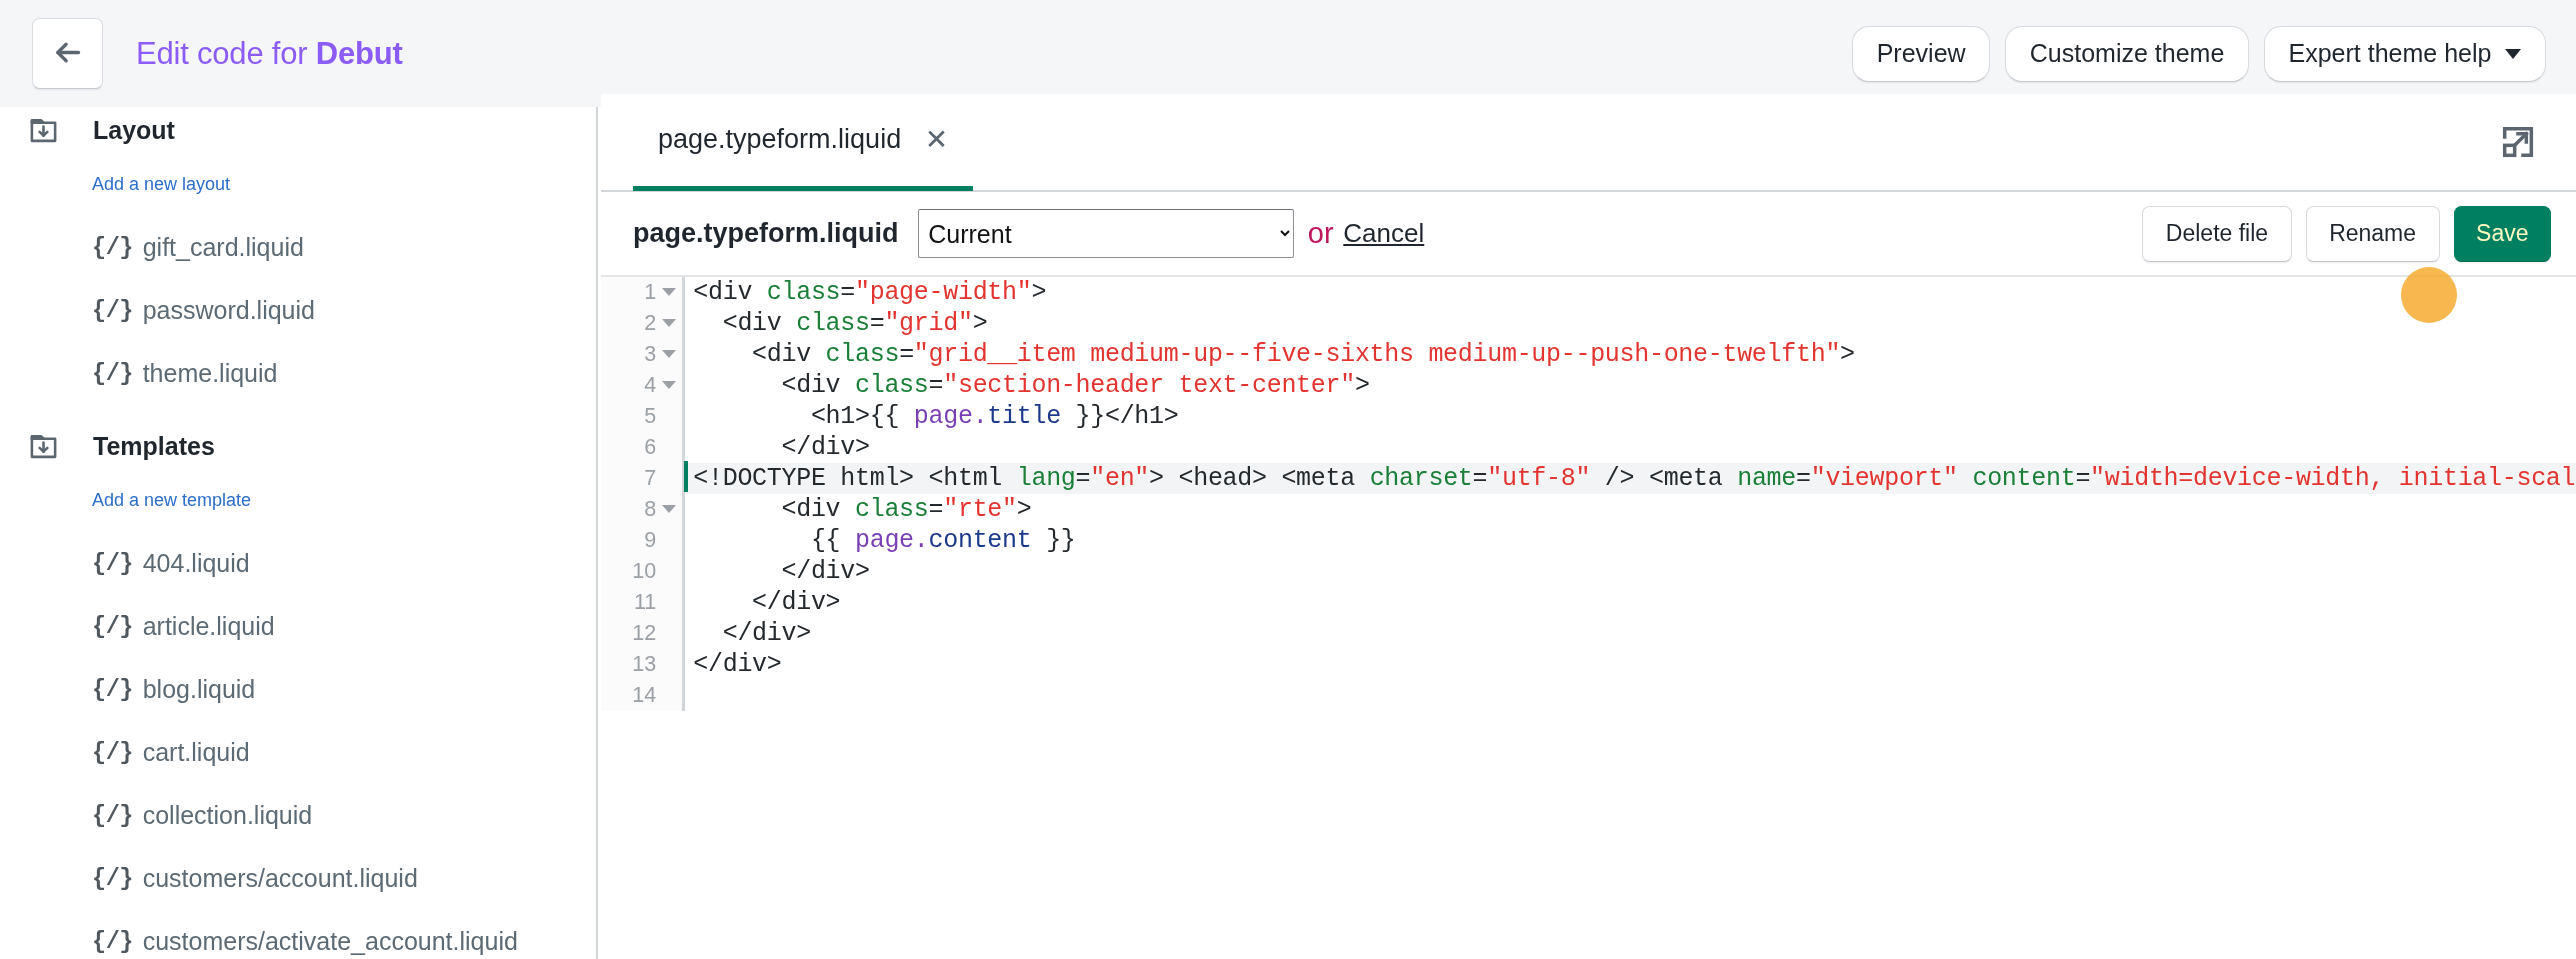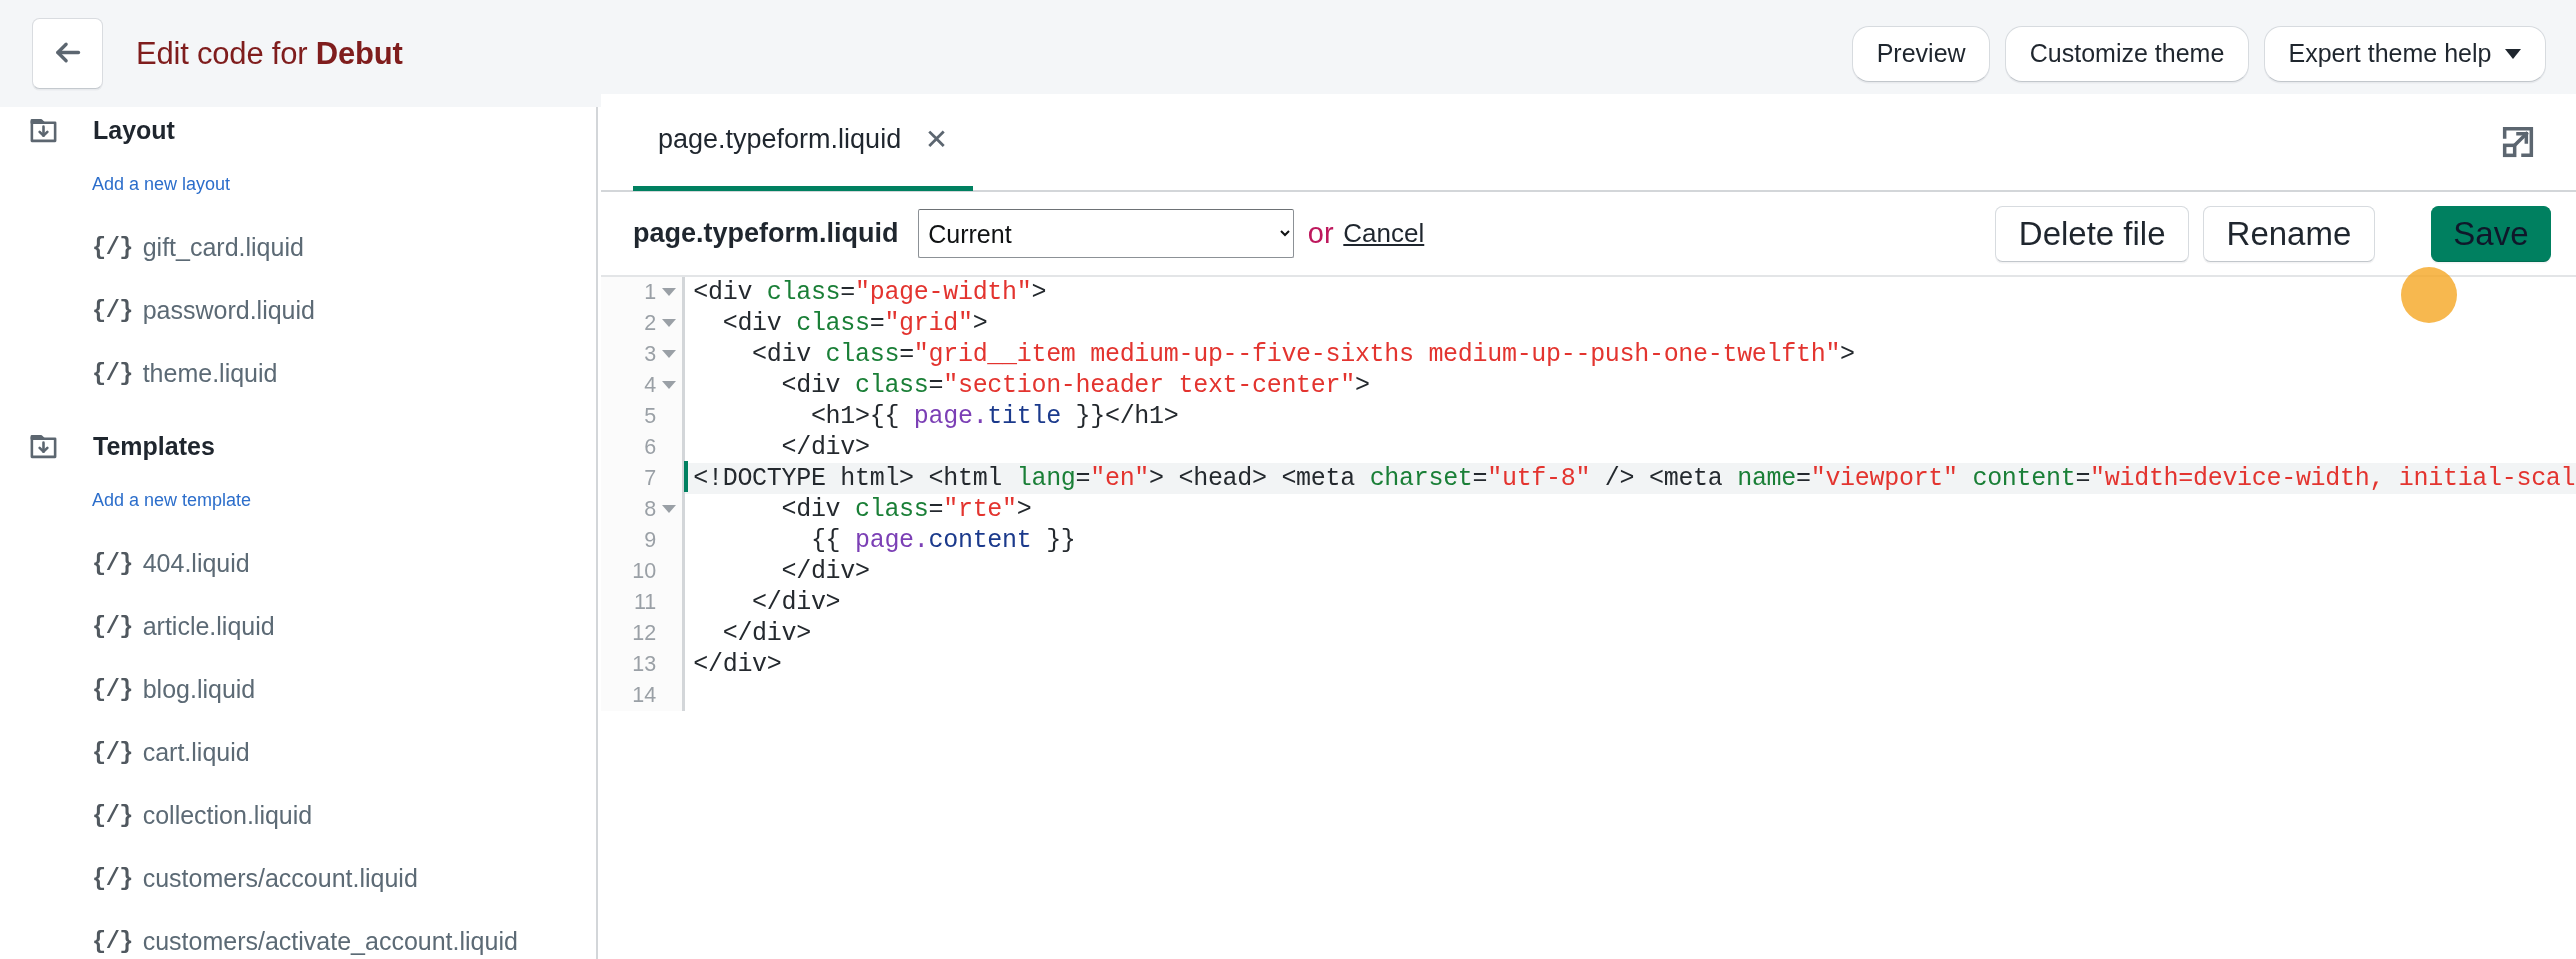"Edit code for Debut" #page-title { color: #7f1d1d -> #8b5cf6 }
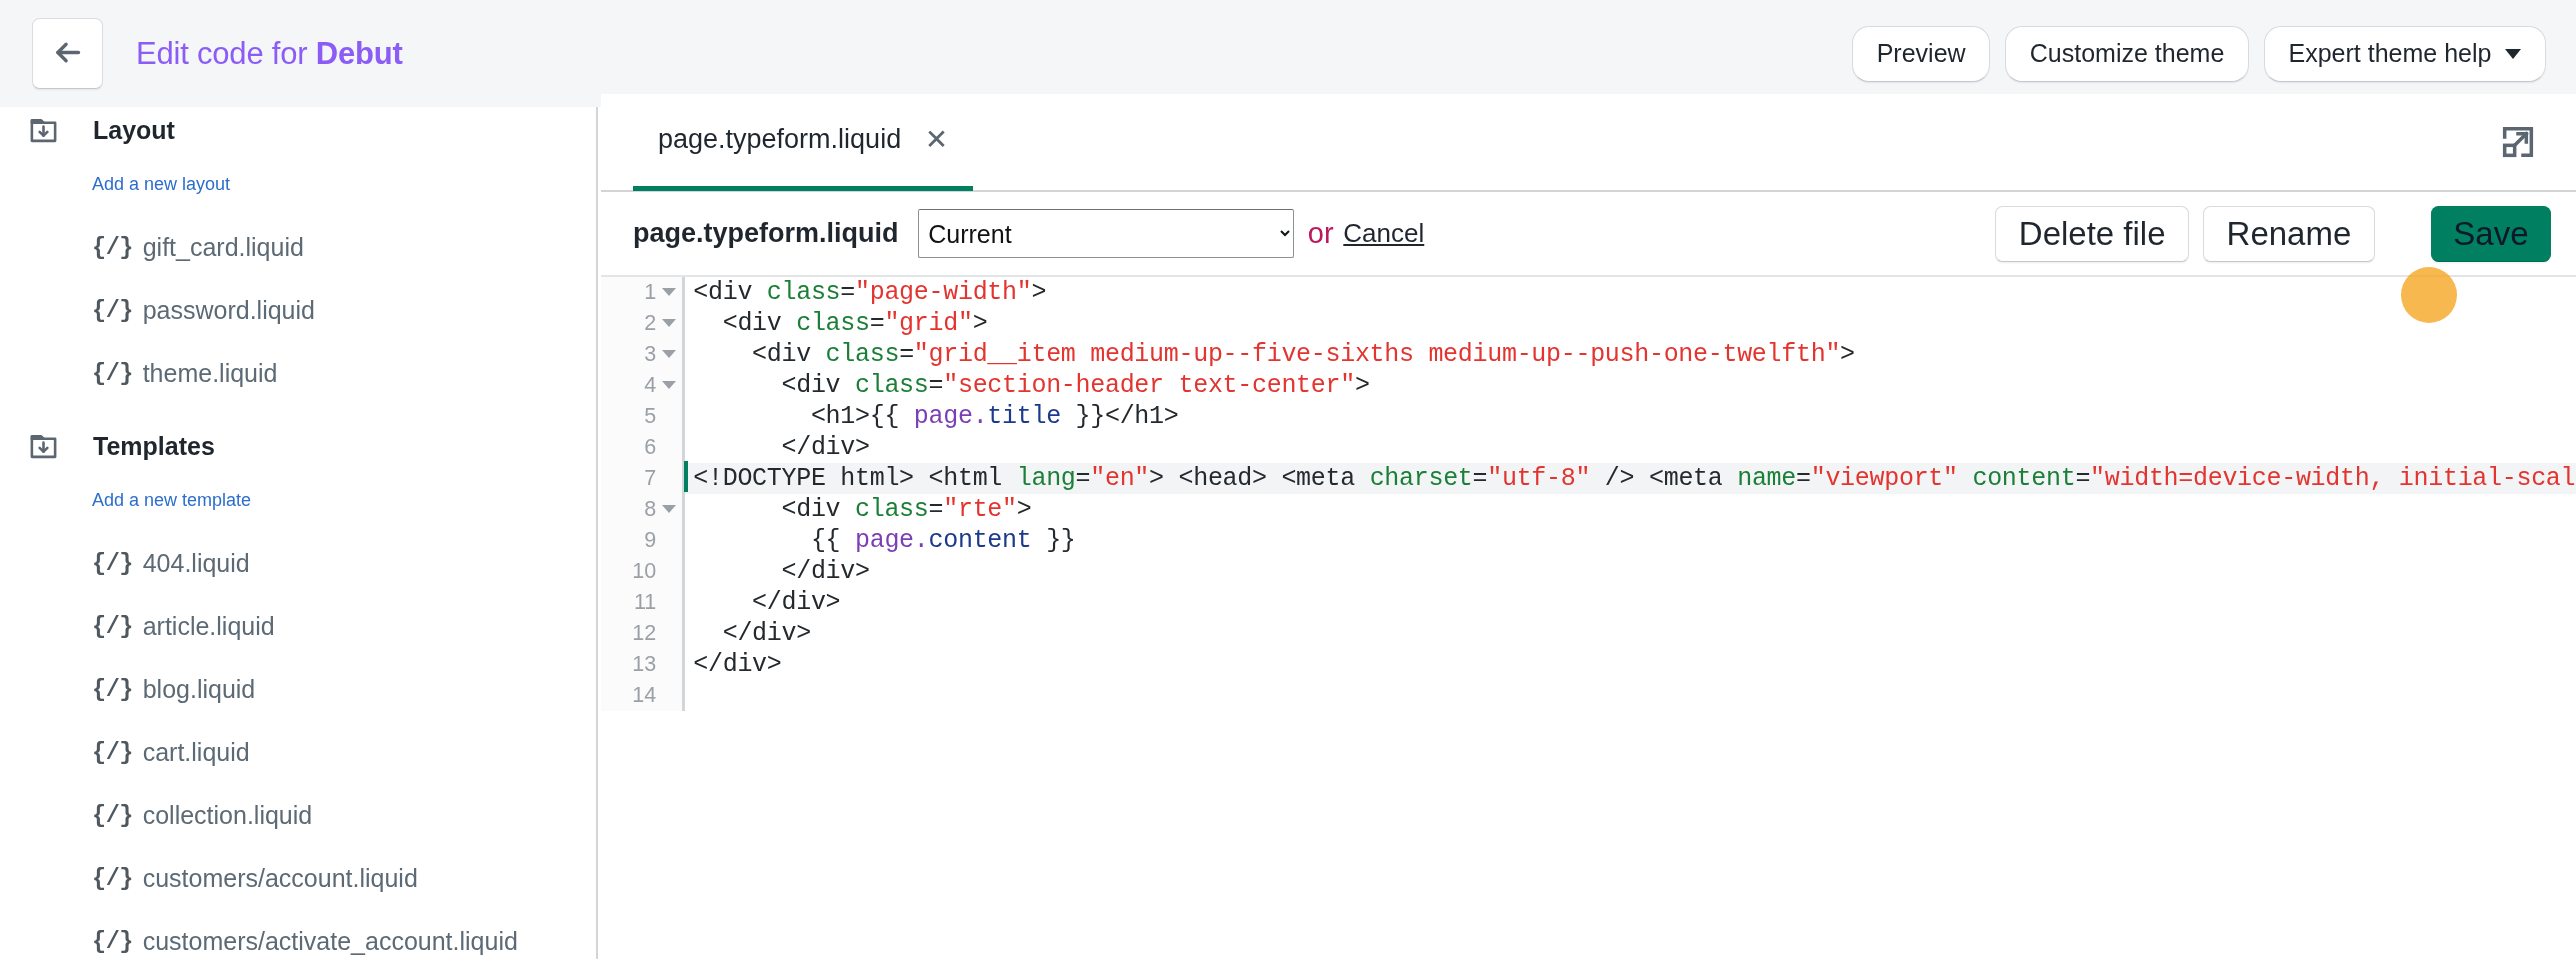"Delete file" .tbtn { font-size: 33px -> 23px }
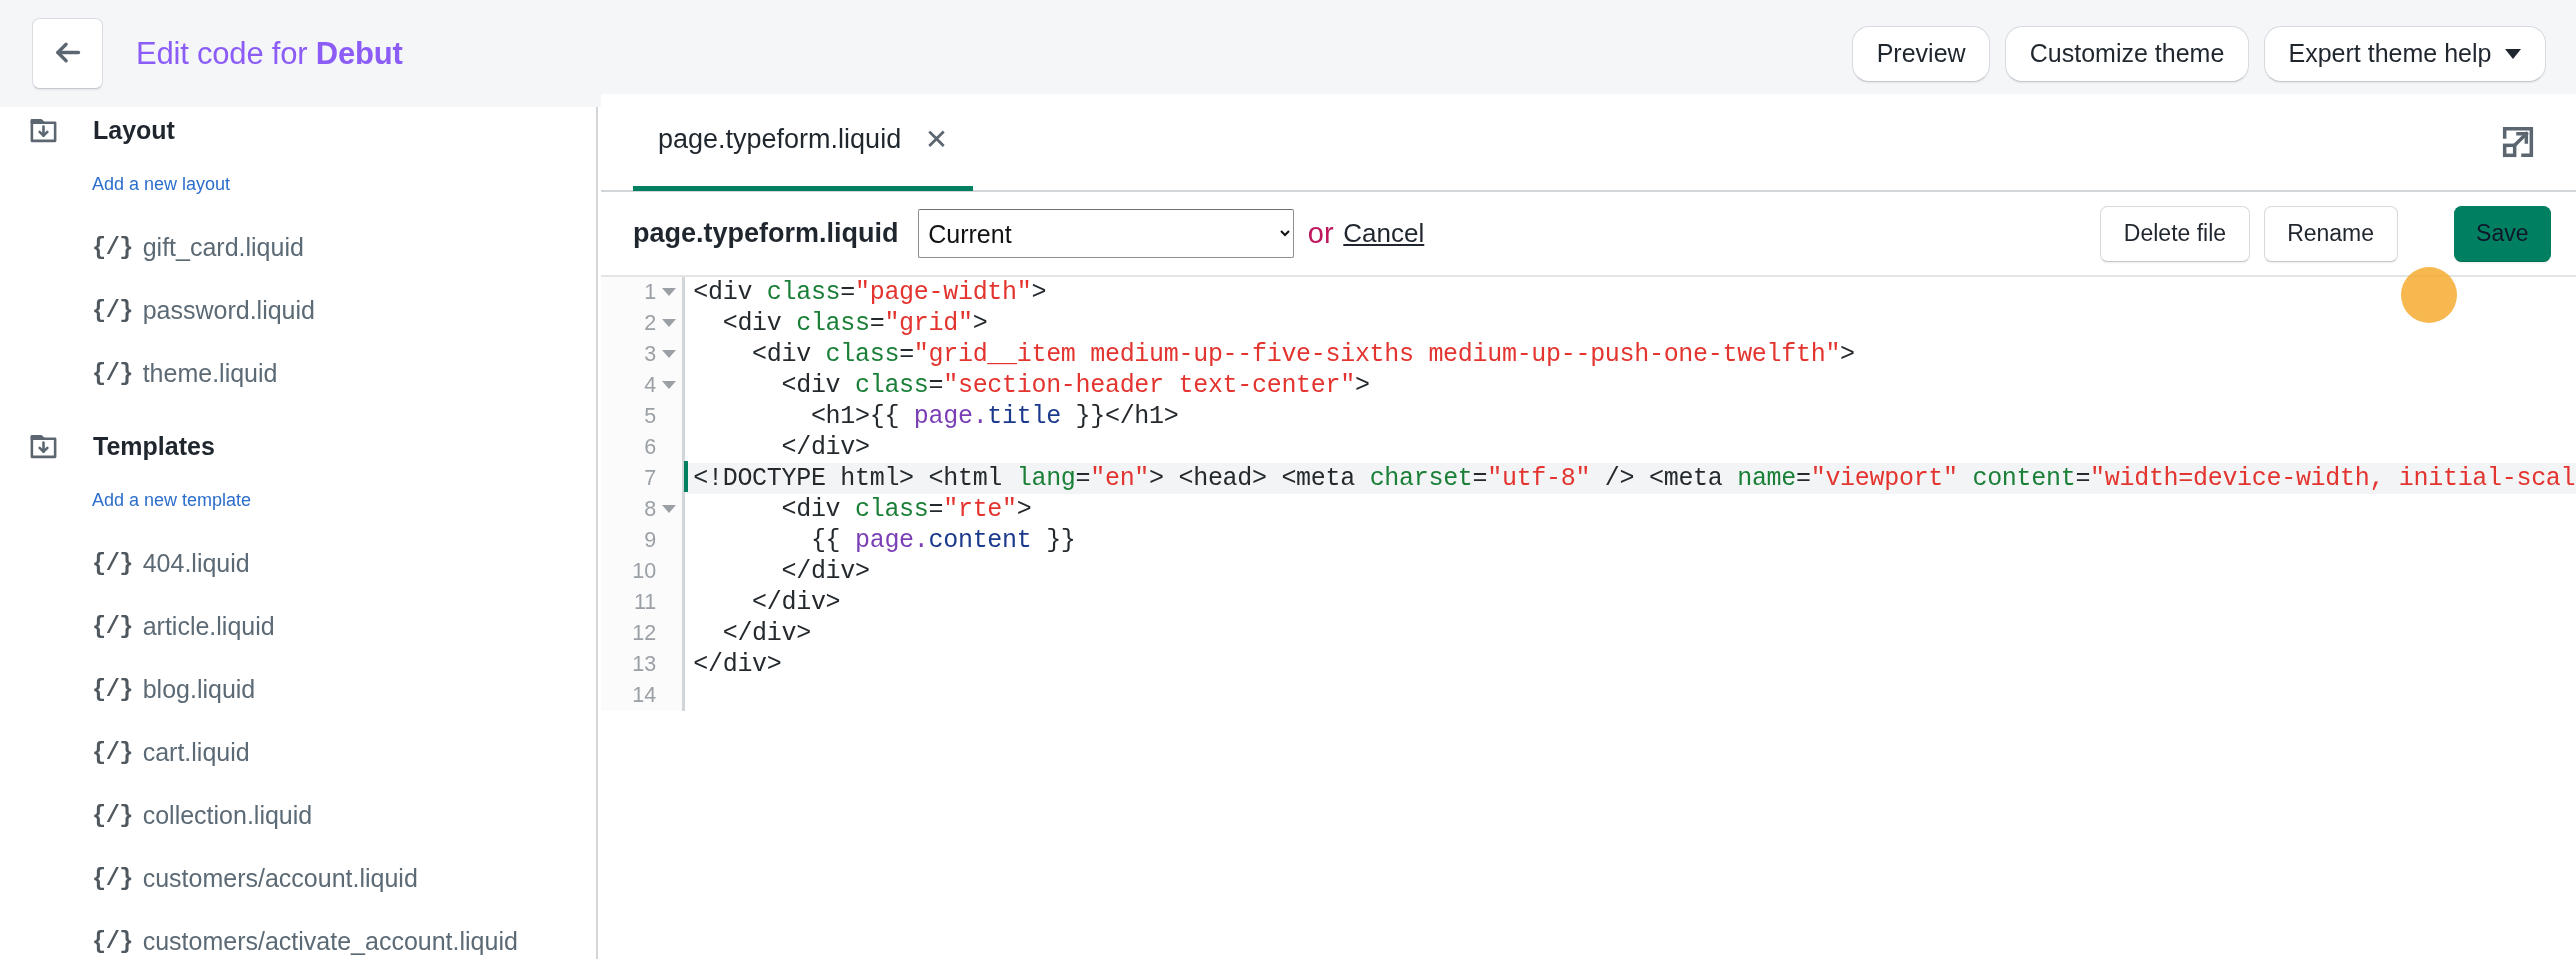"Save" .tbtn.primary { color: #0f172a -> #fef9c3; margin-left: 42px -> none }
